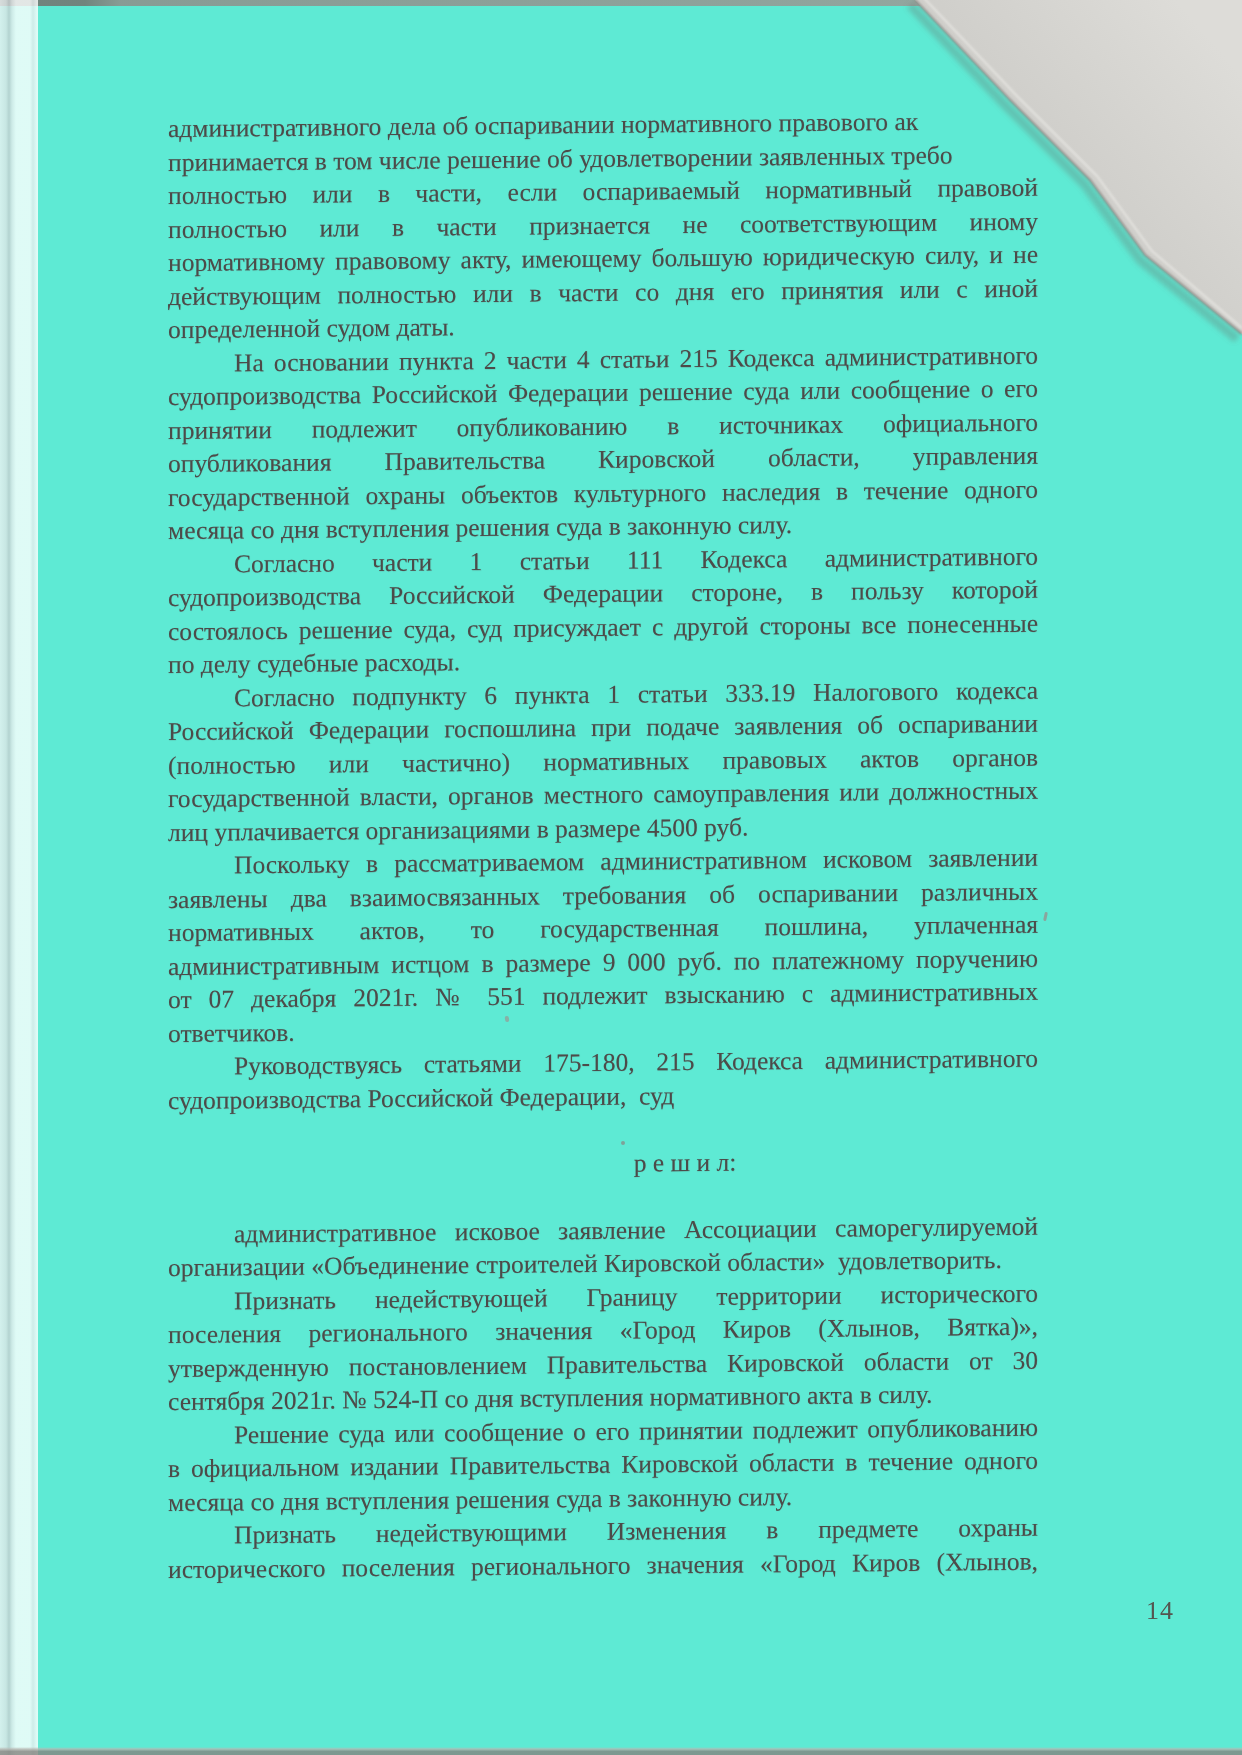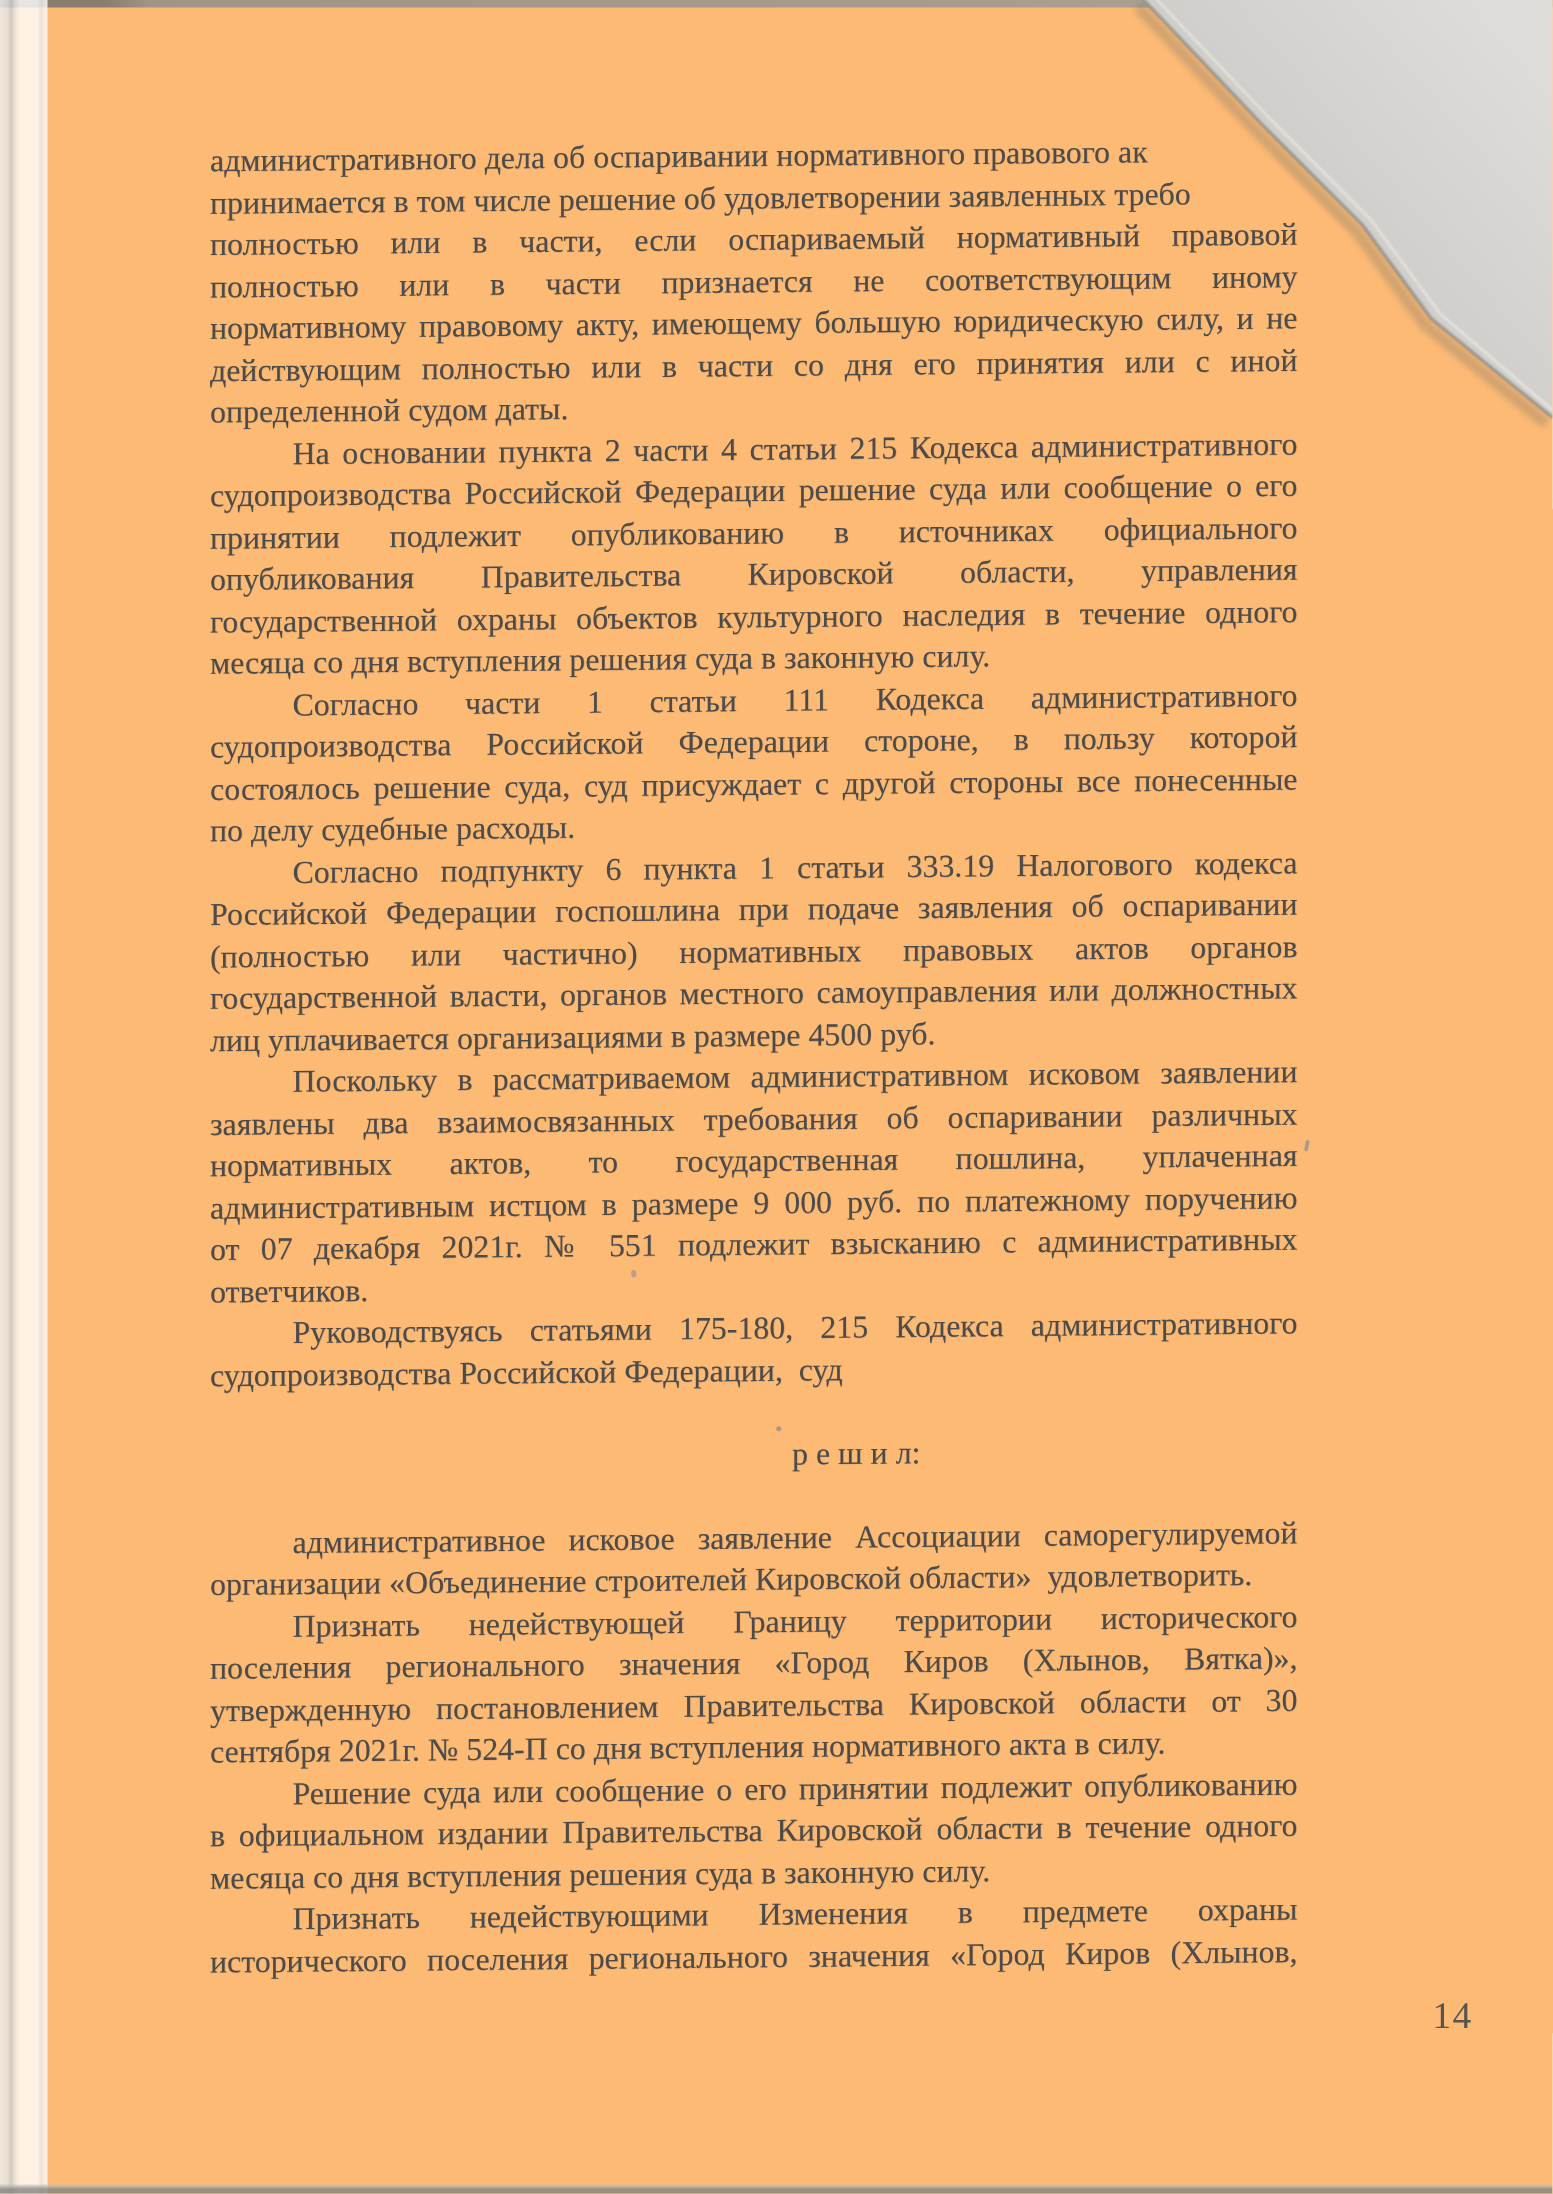"административного дела об оспаривании" .page { background: #fdba74 -> #5eead4 }
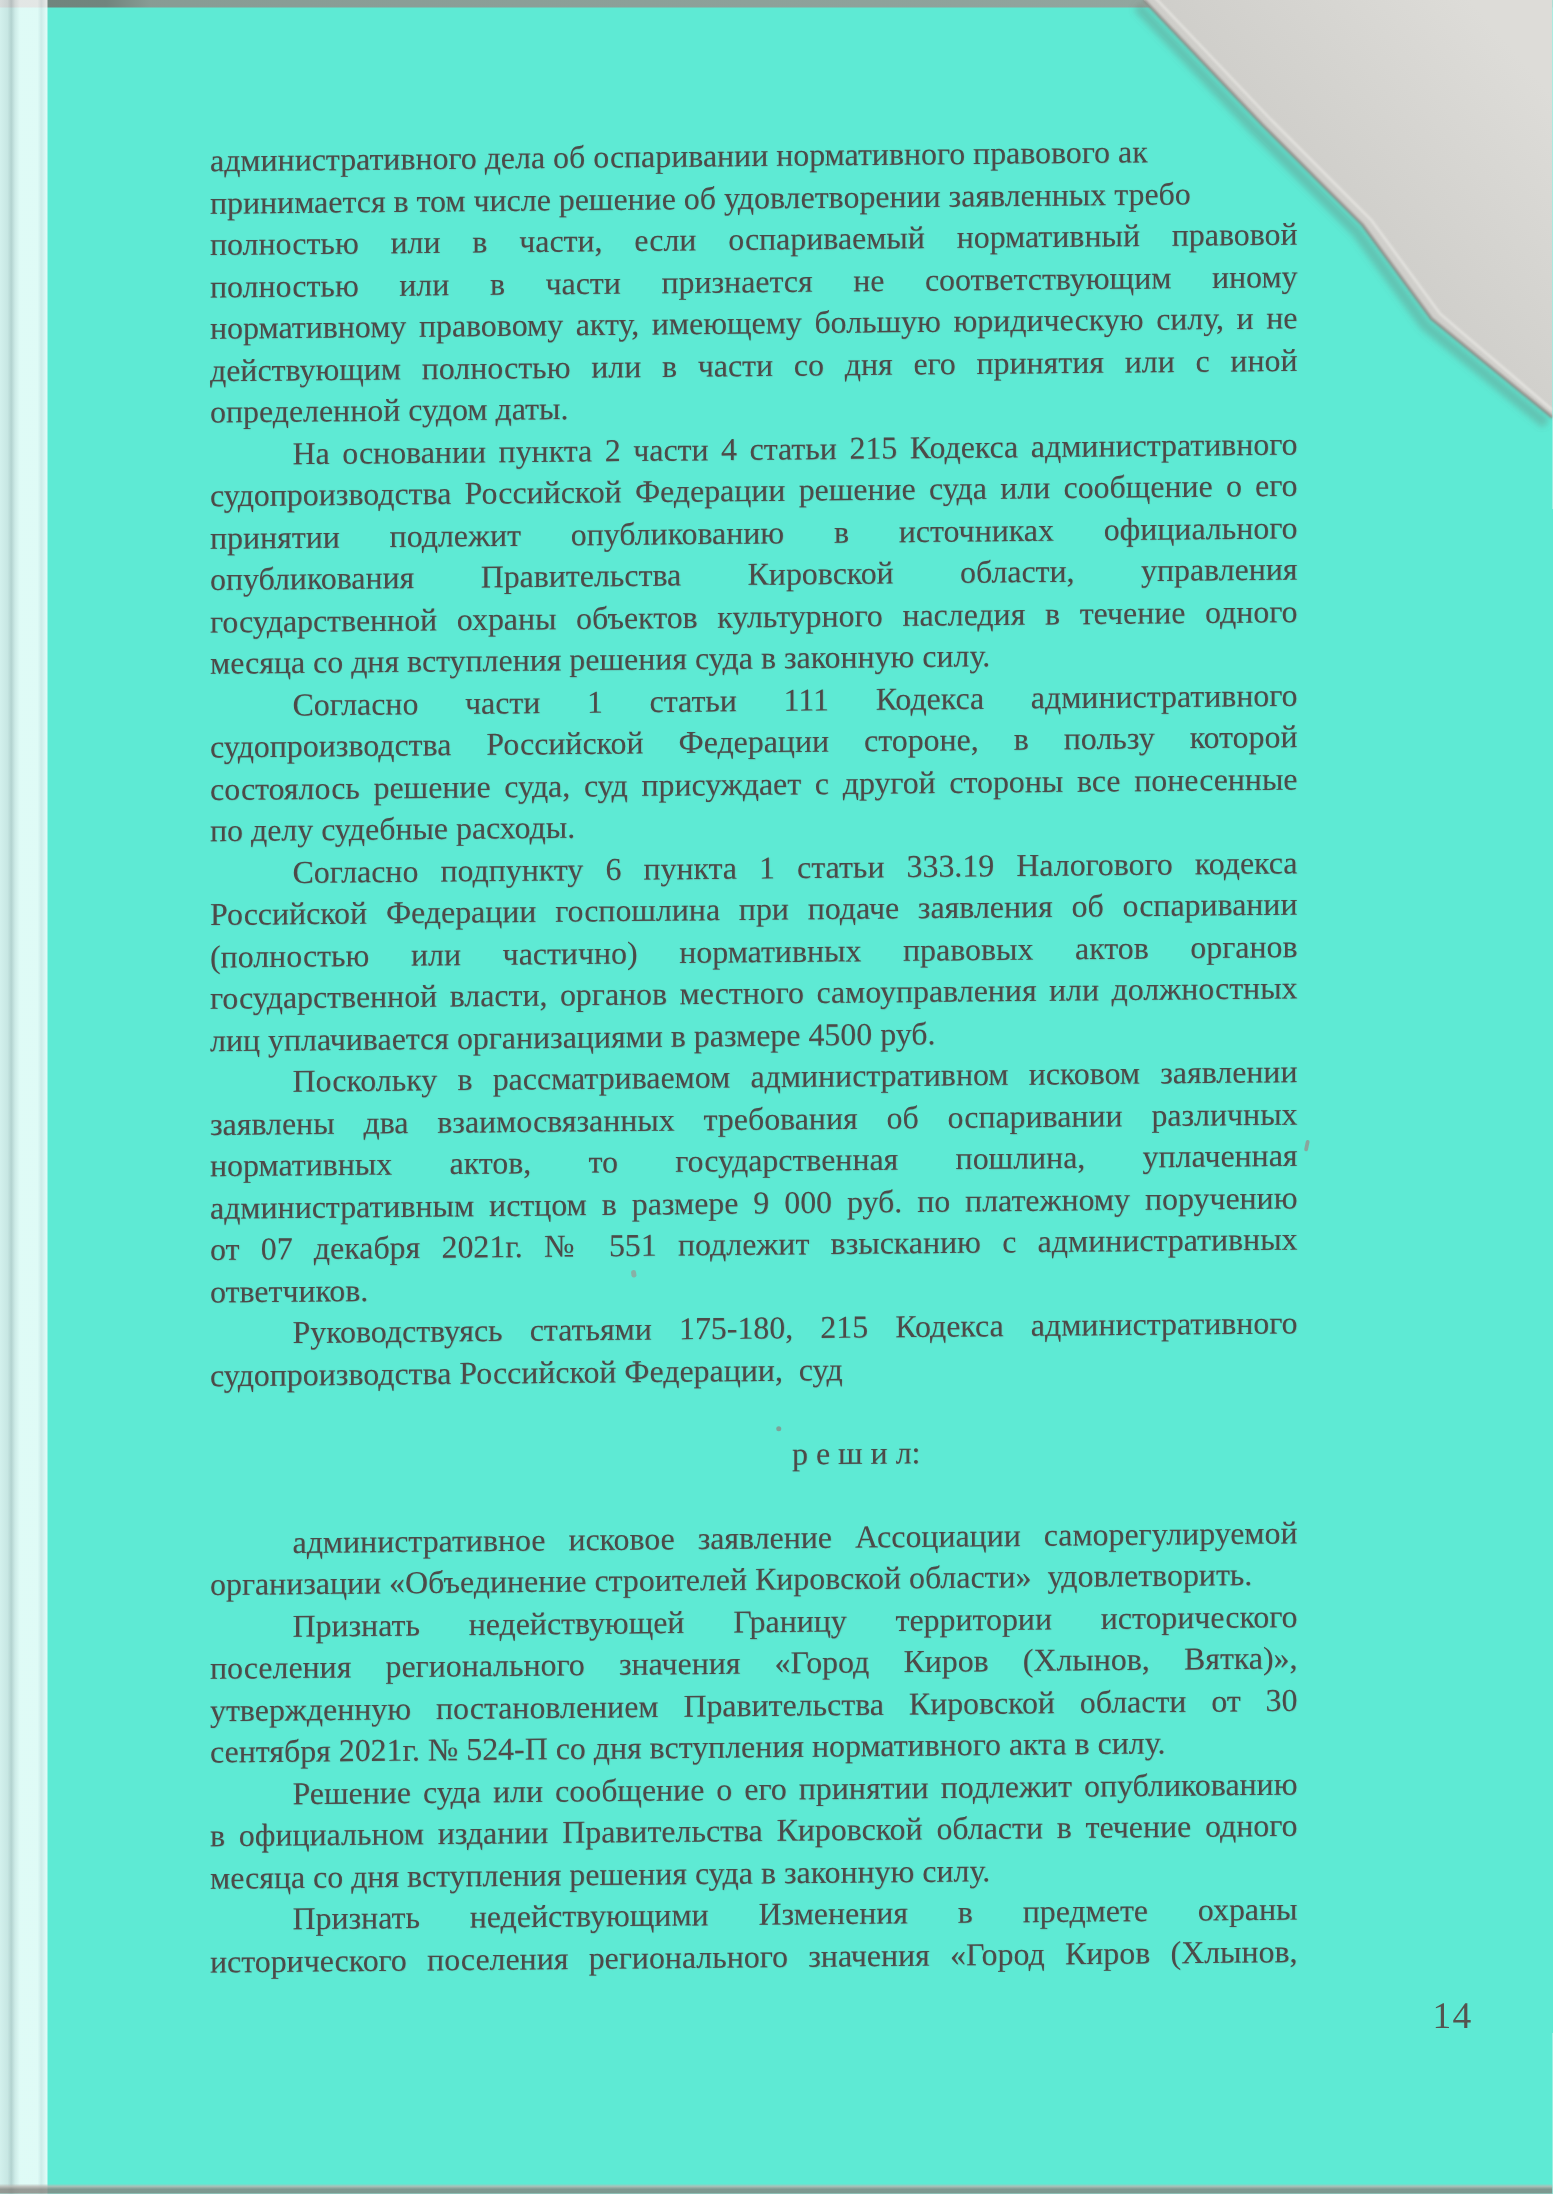"14" .pagenum { font-size: 30px -> 26px }
